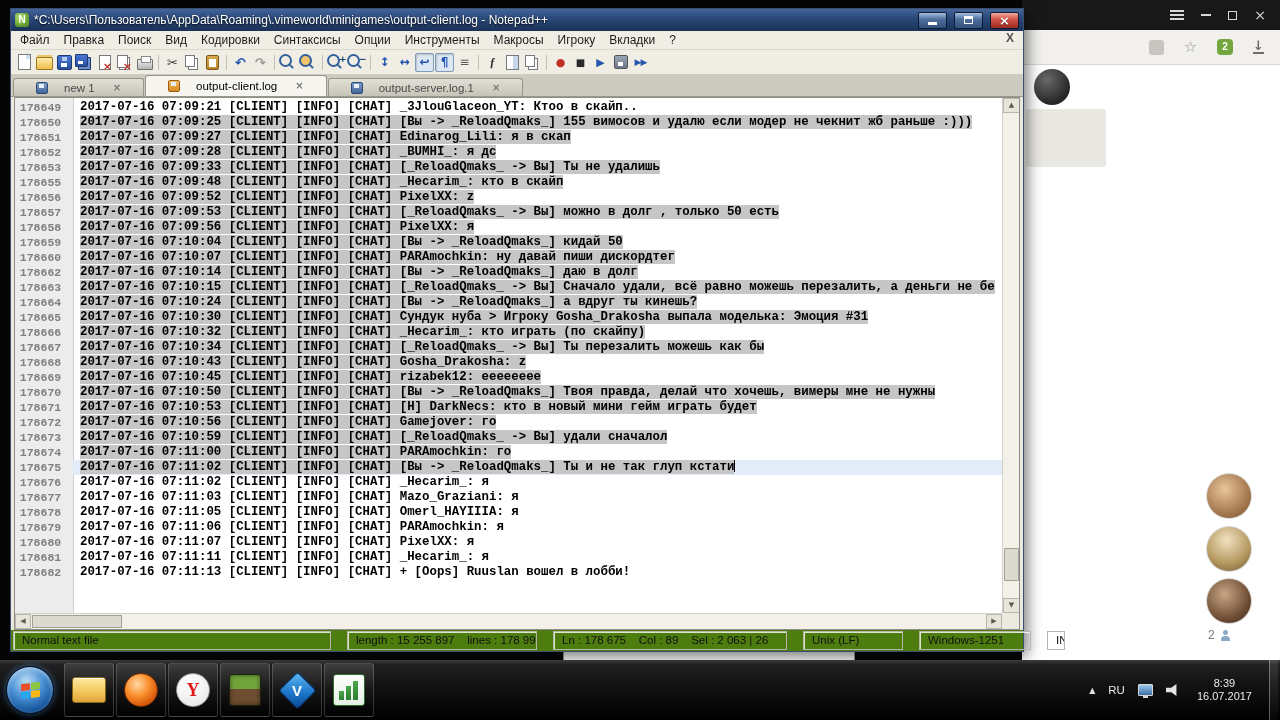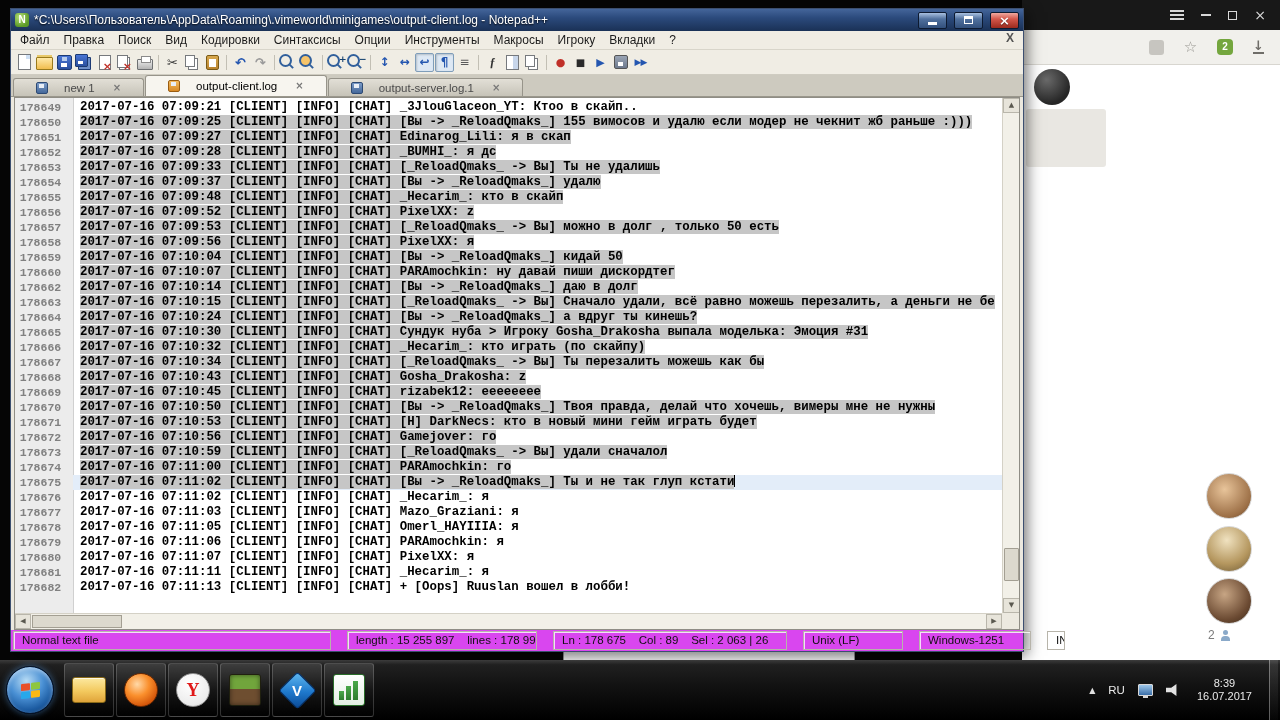"178654" div.ed-row { html: <div> <span>178654</span> <span><span>2017-07-16 07:09:37 [CLIENT] [INFO] [CHAT] [Вы -&gt; _ReloadQmaks_] удалю</span></span> </div> -> none }
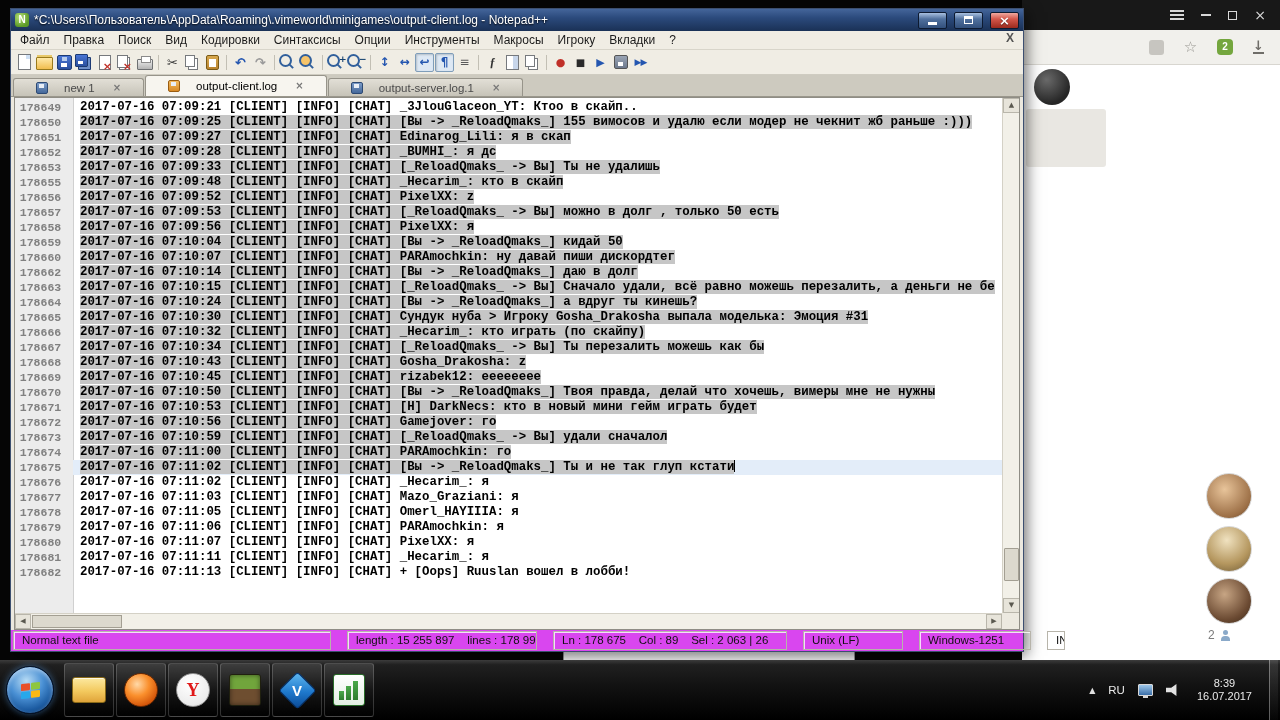"Normal text file" .statusbar { background: #d946ef -> #4d7c0f }
